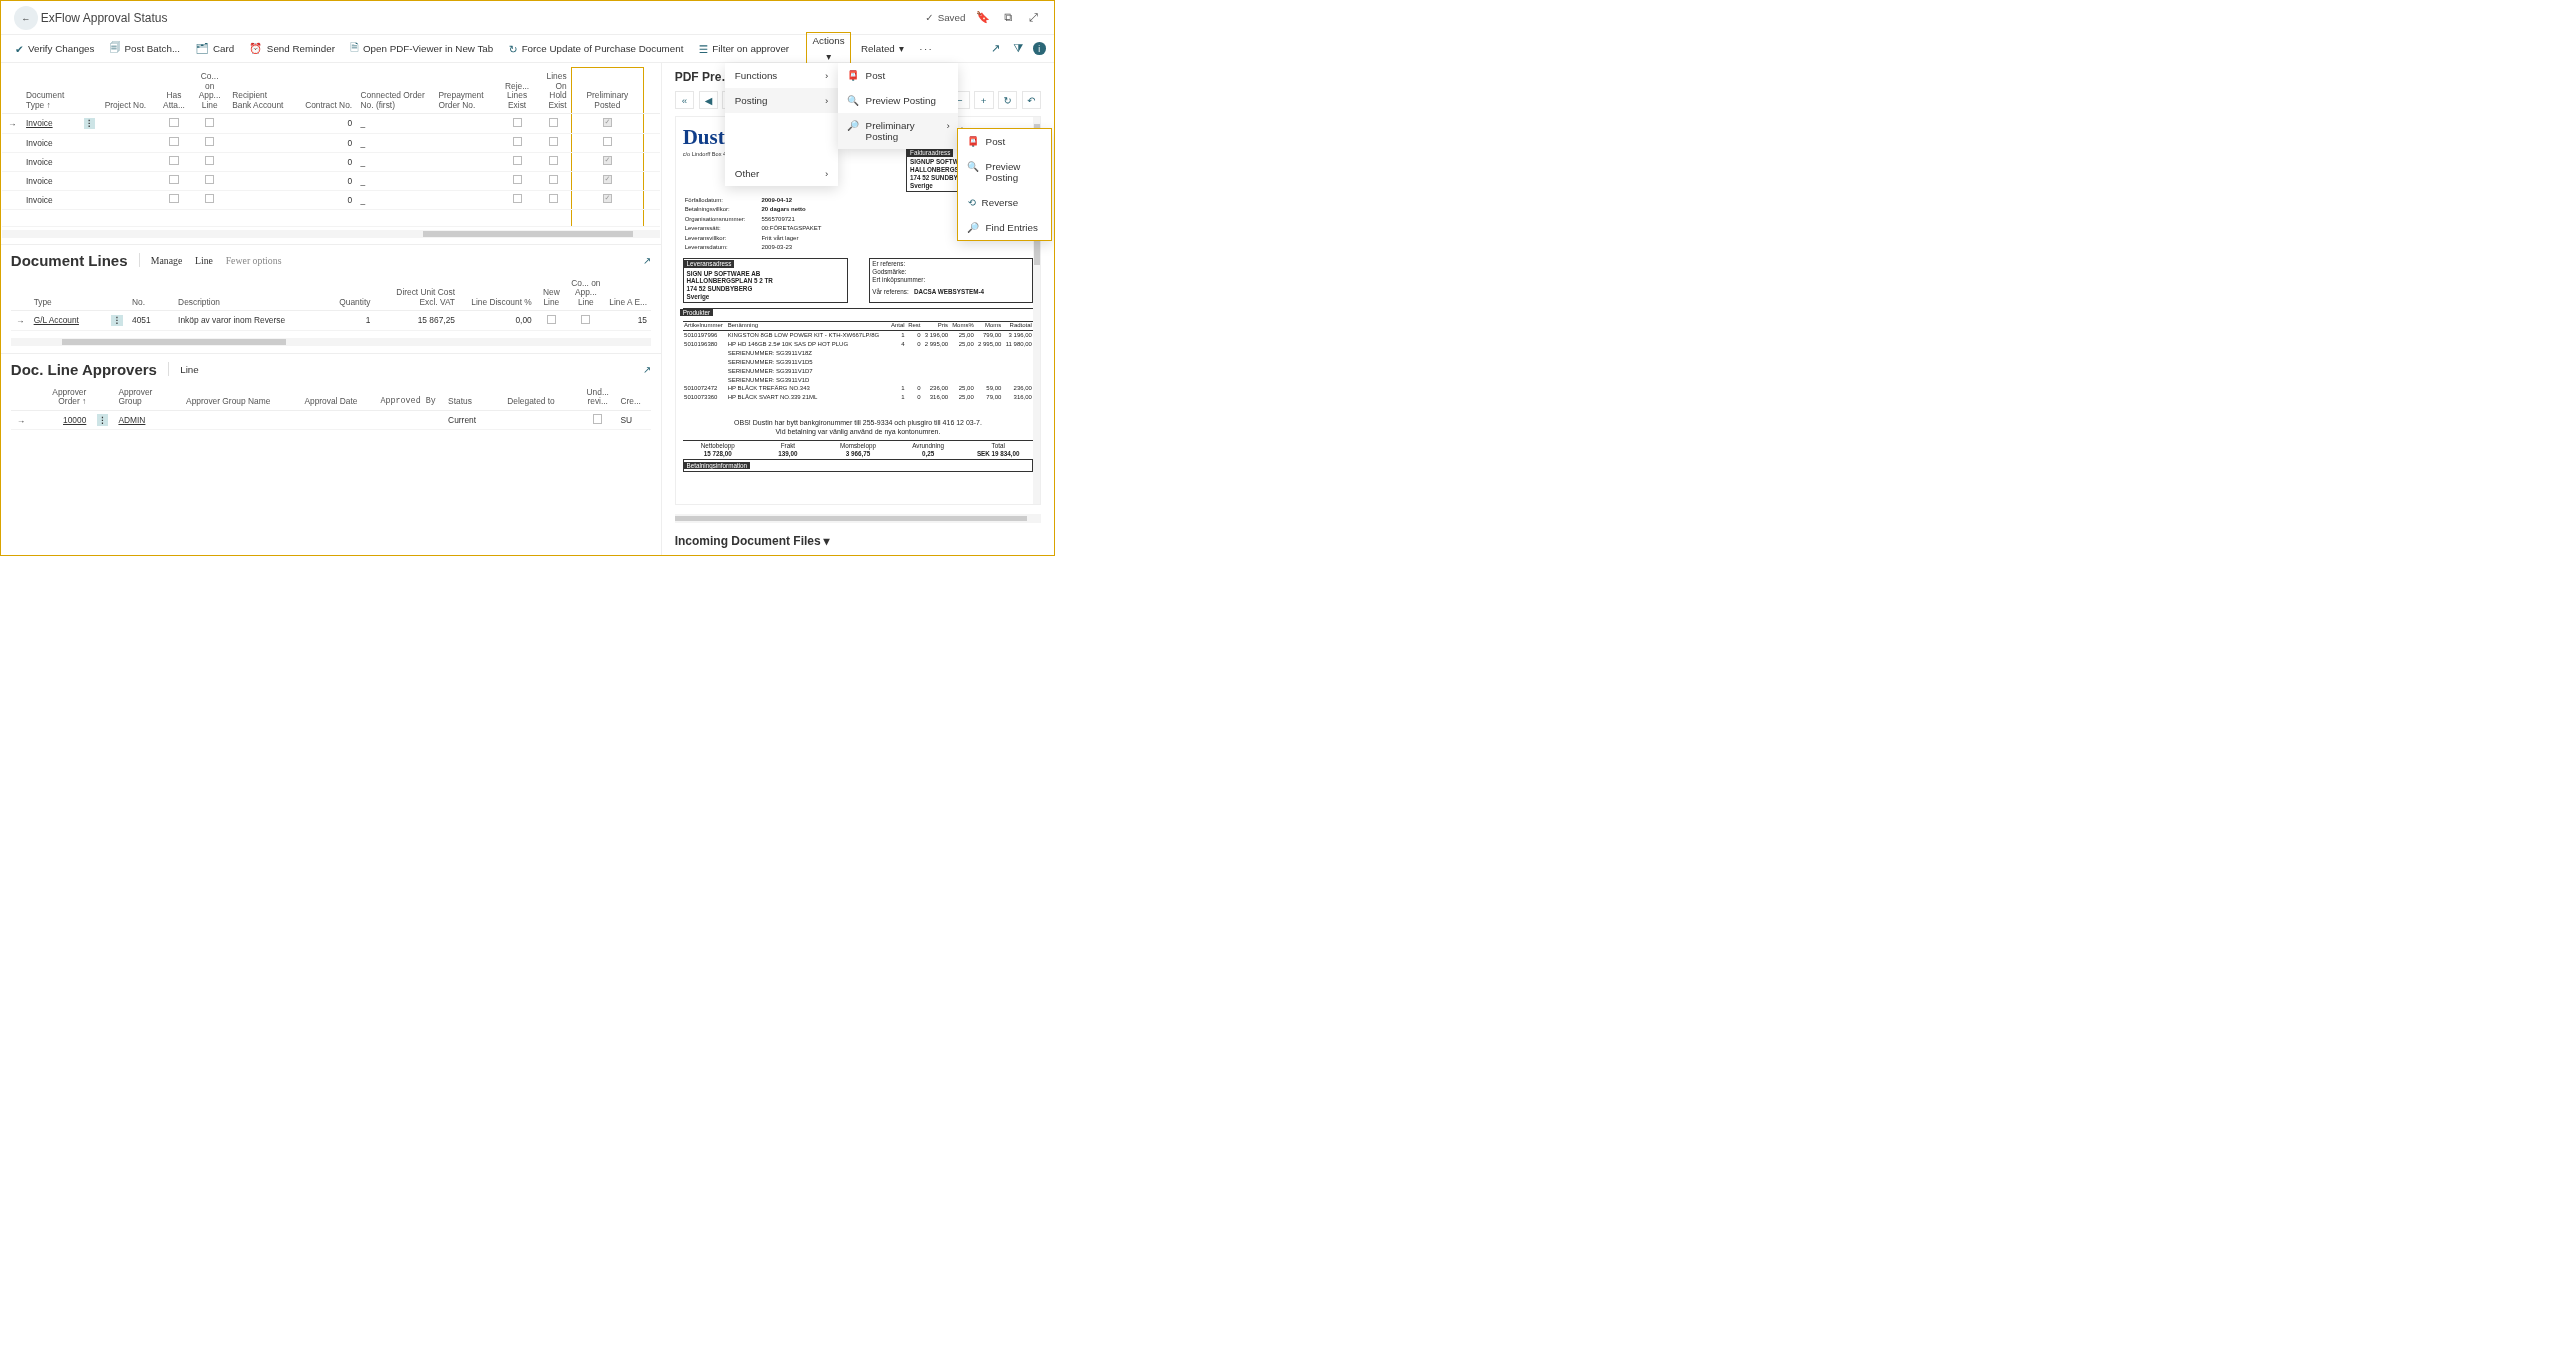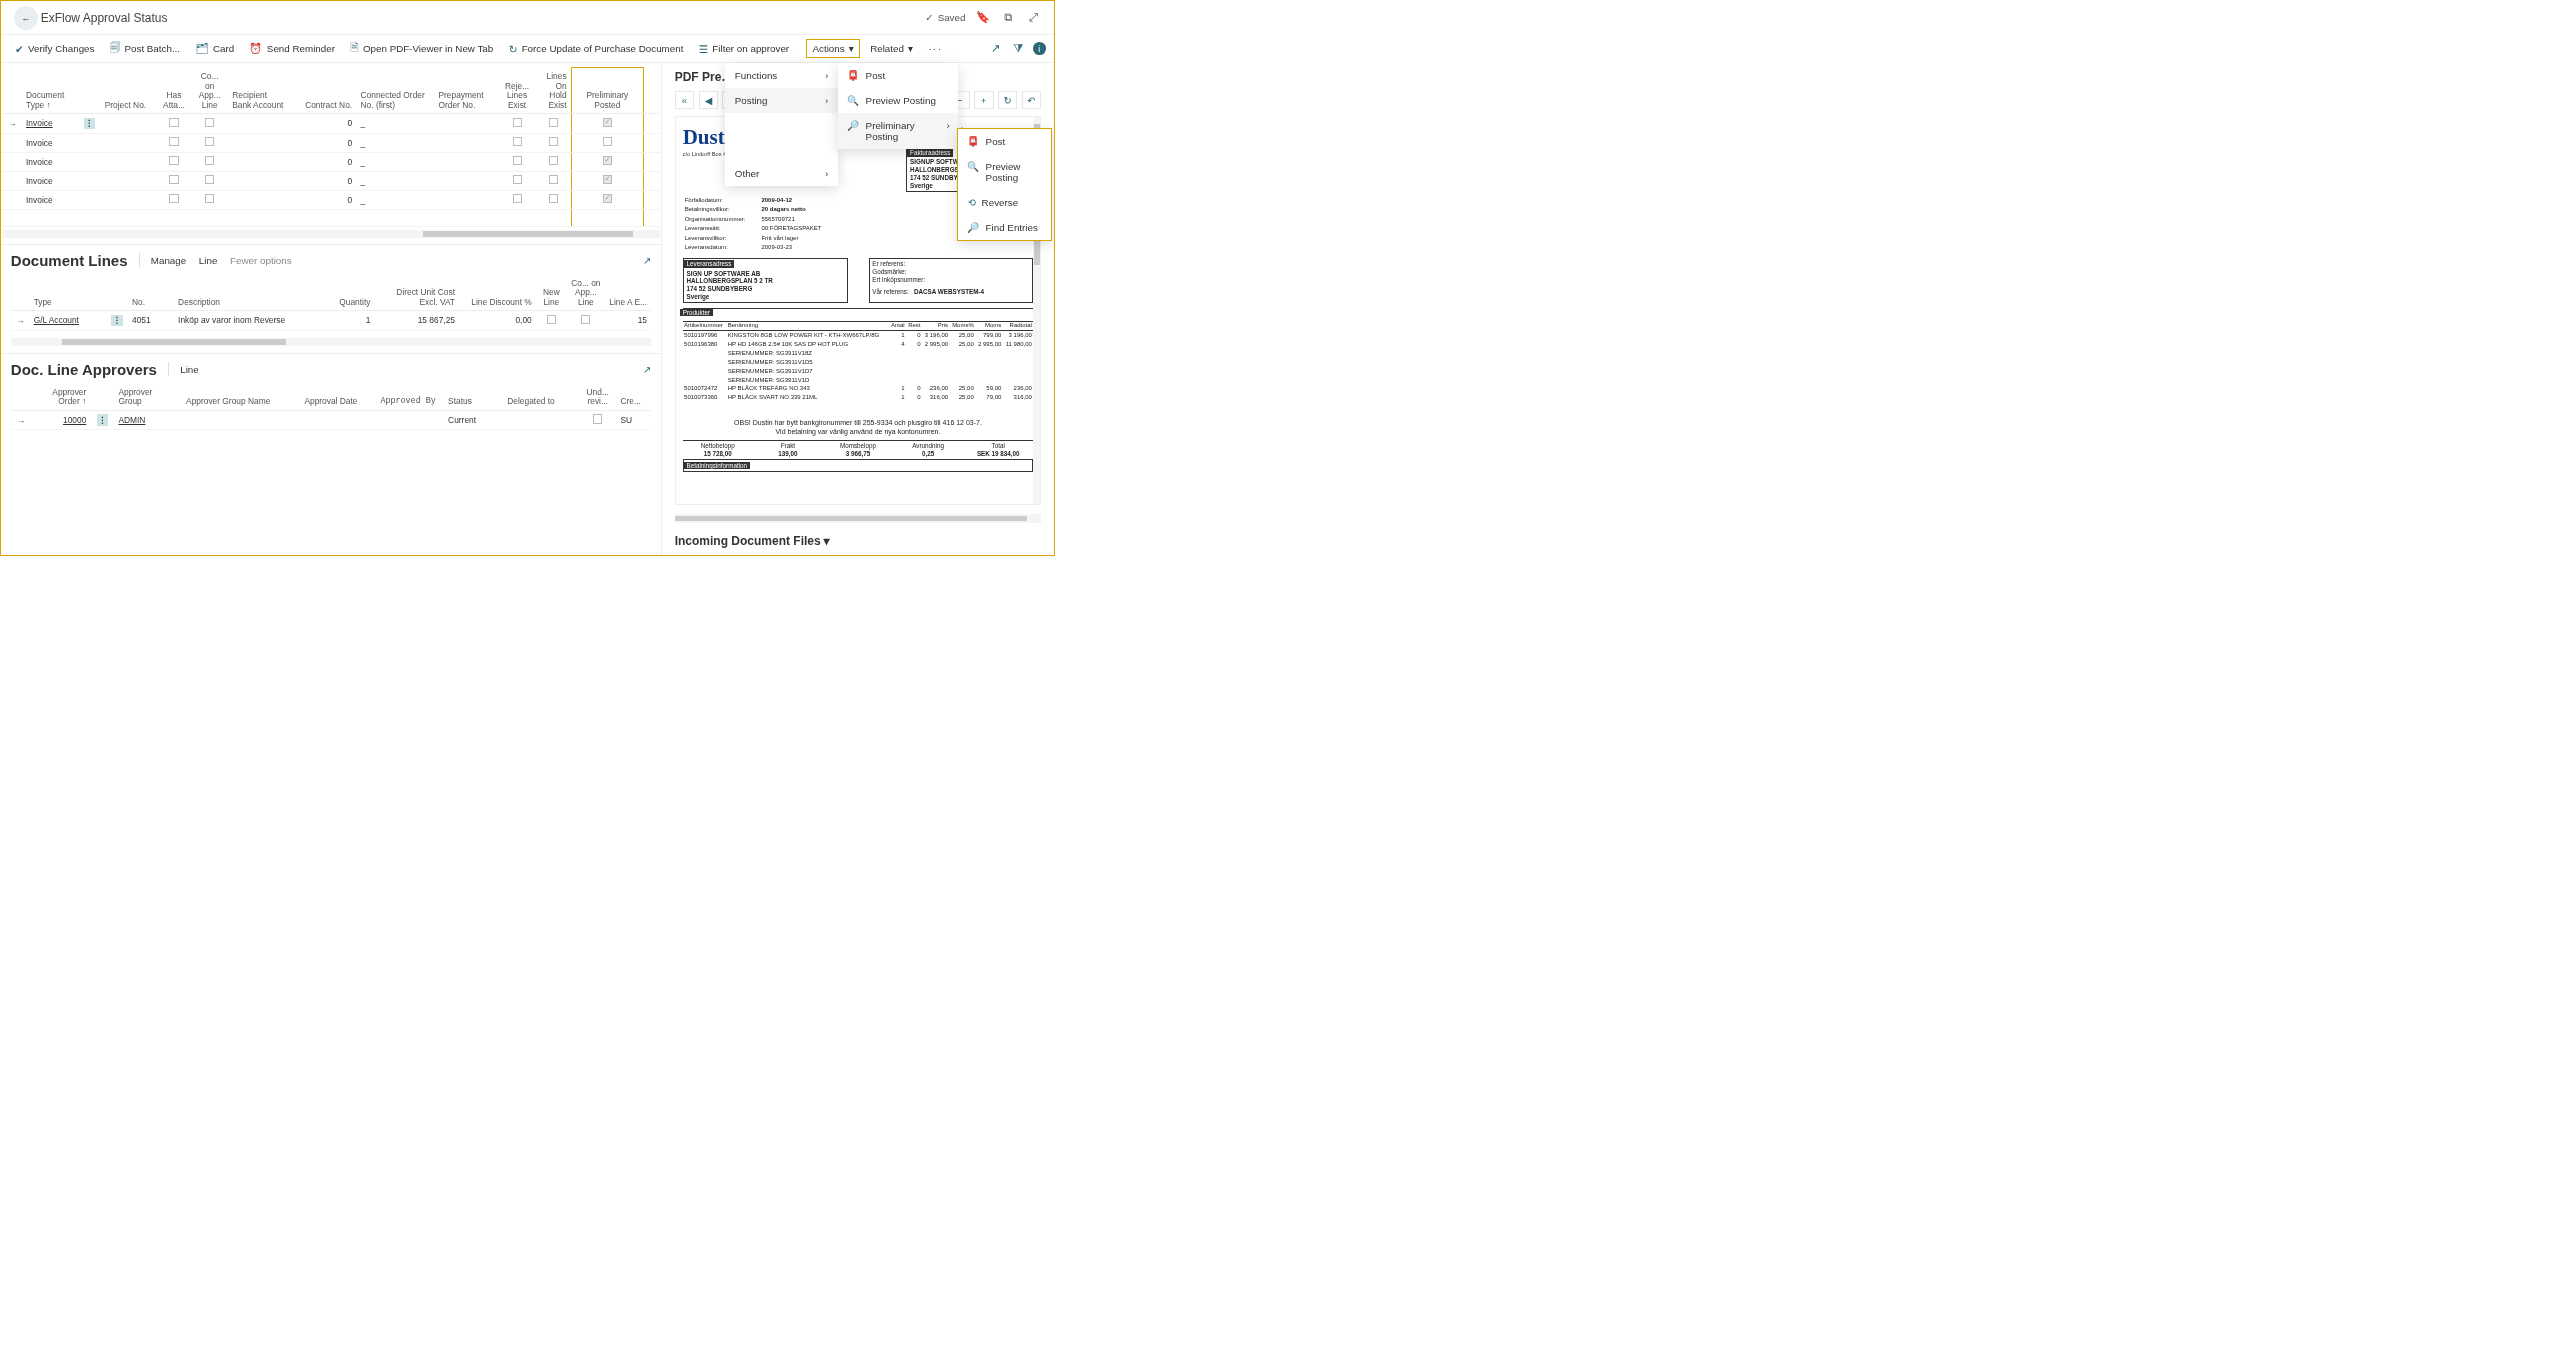"Actions" div.cmd { flex-direction: none -> column }
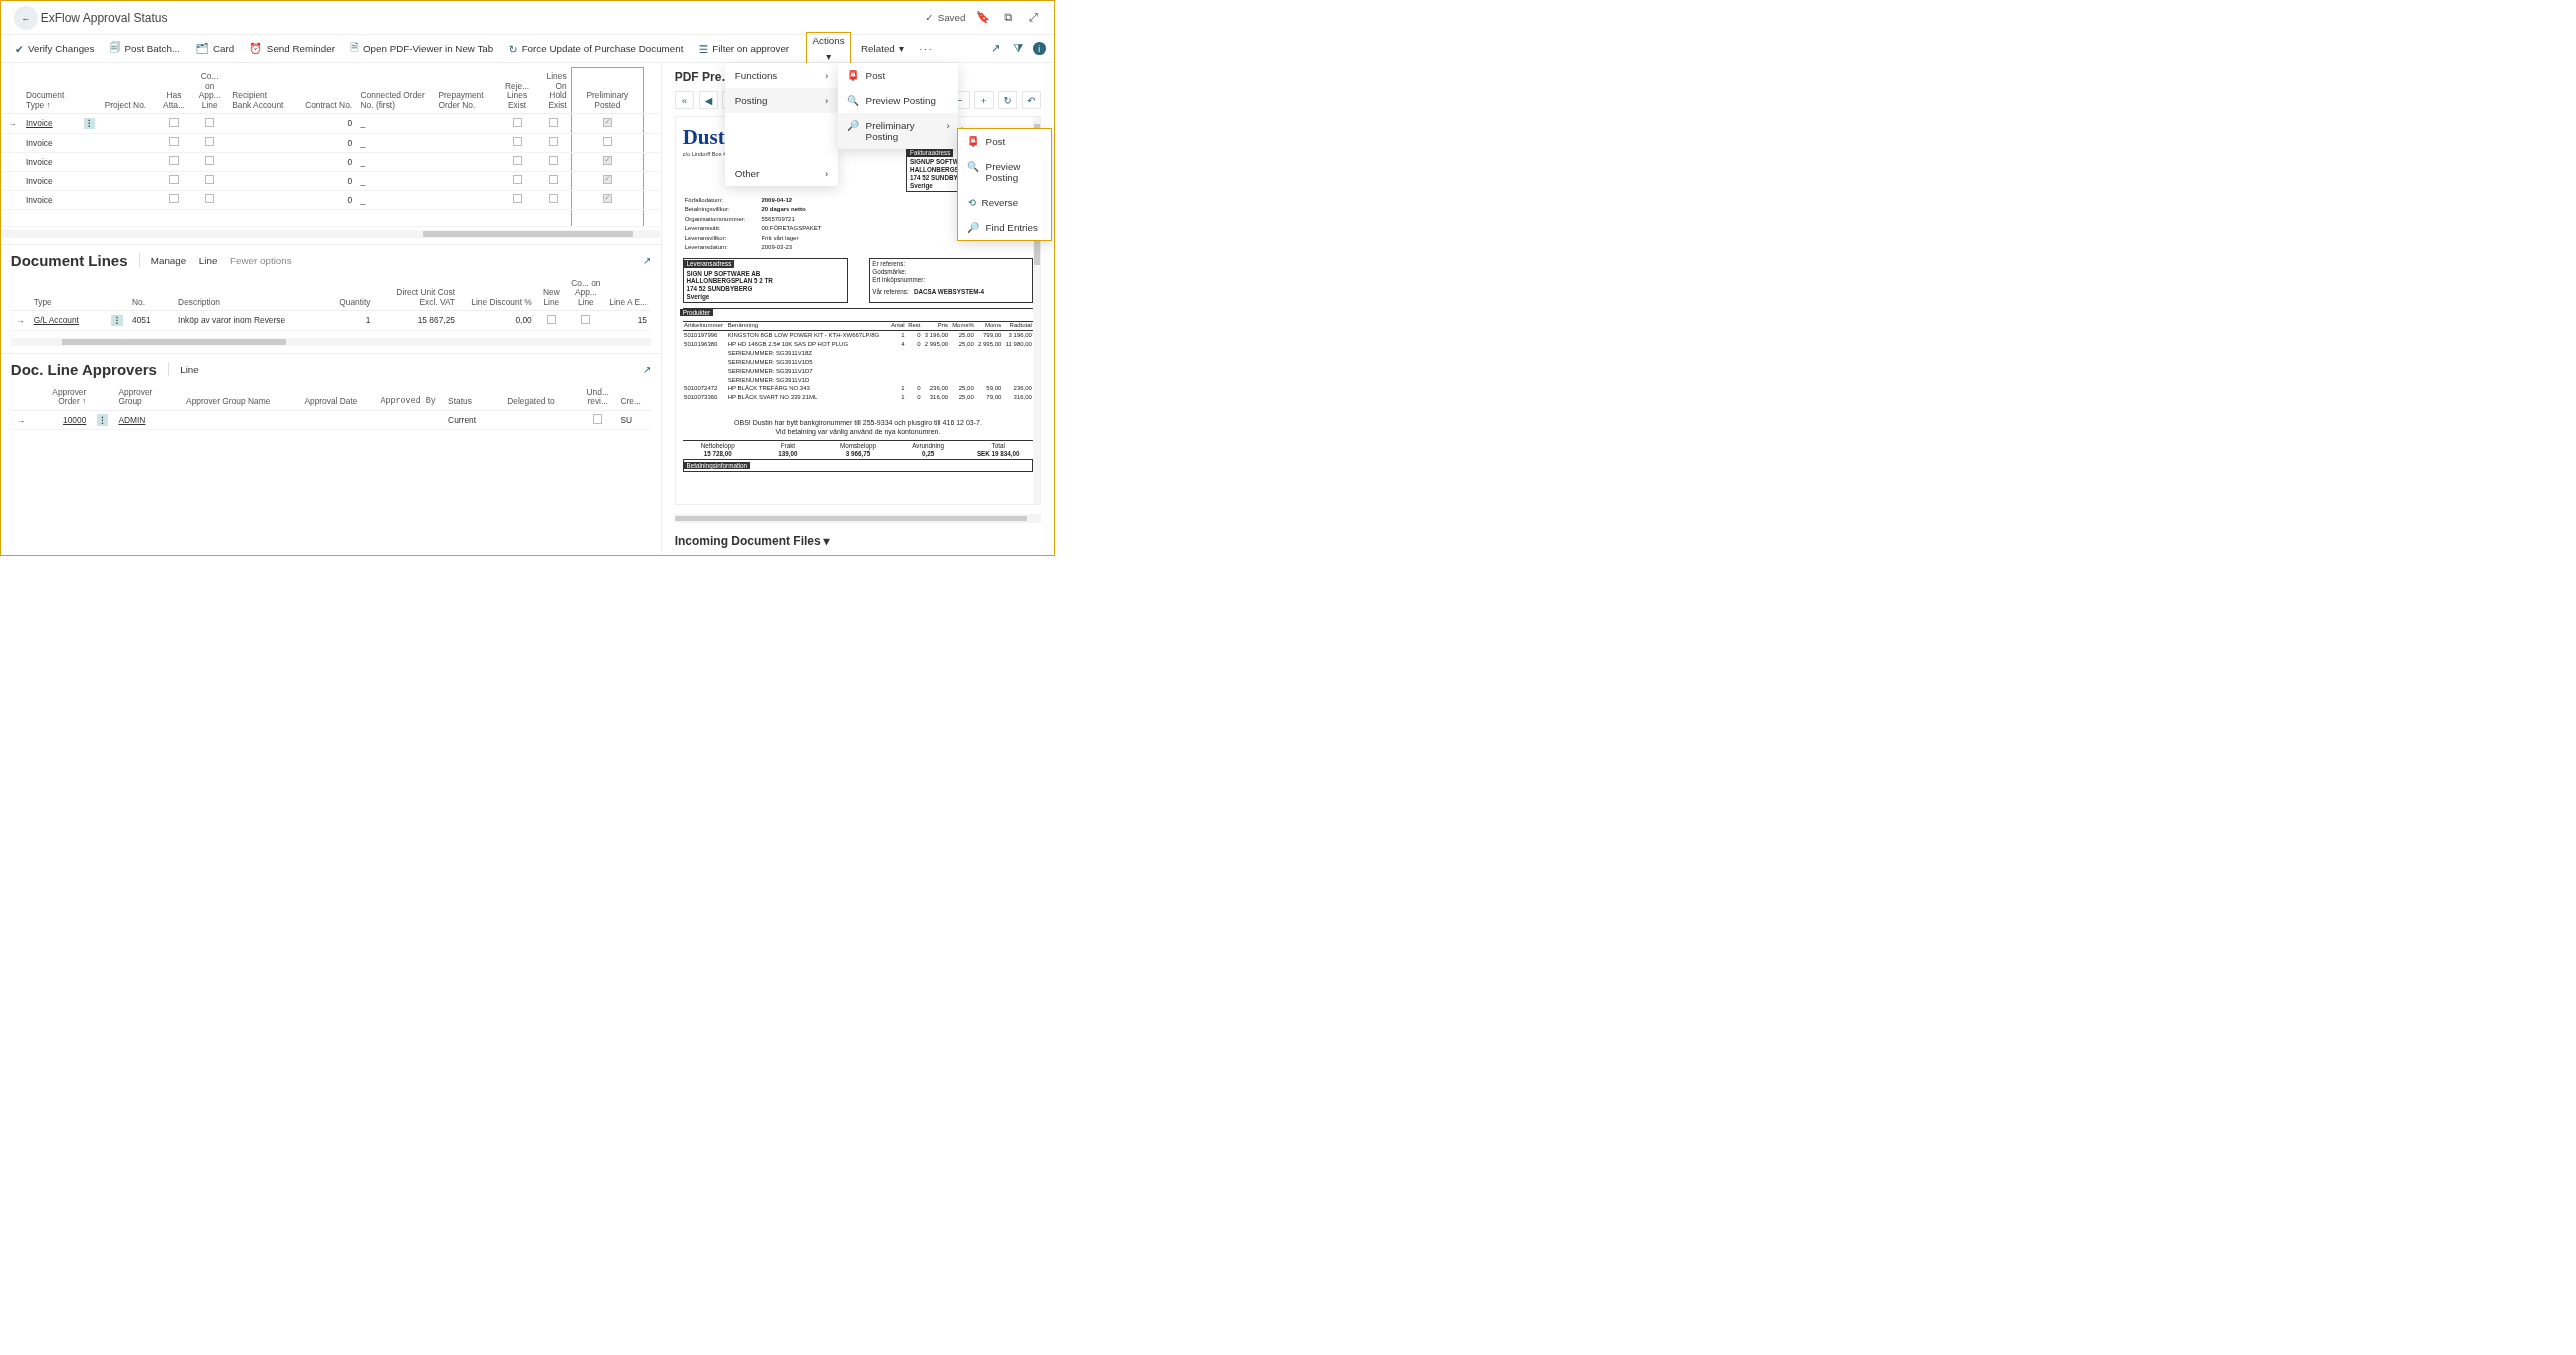"Manage" div.section-tabs { font-family: none -> Liberation Serif, serif }
